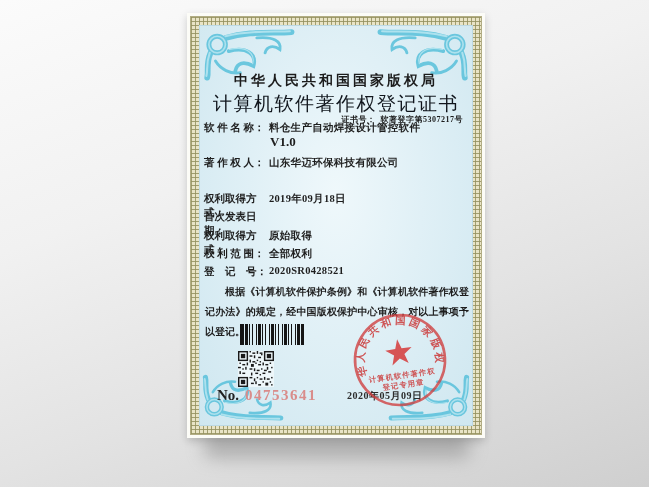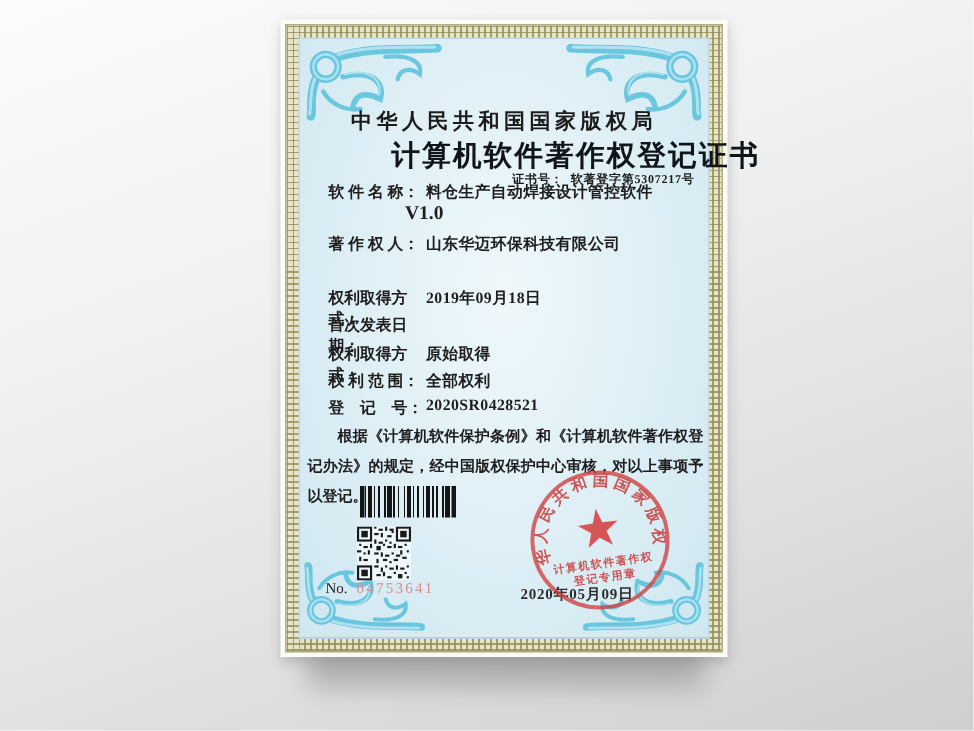"计算机软件著作权登记证书" .title { font-weight: 700 -> 400; margin-left: 48px -> none }
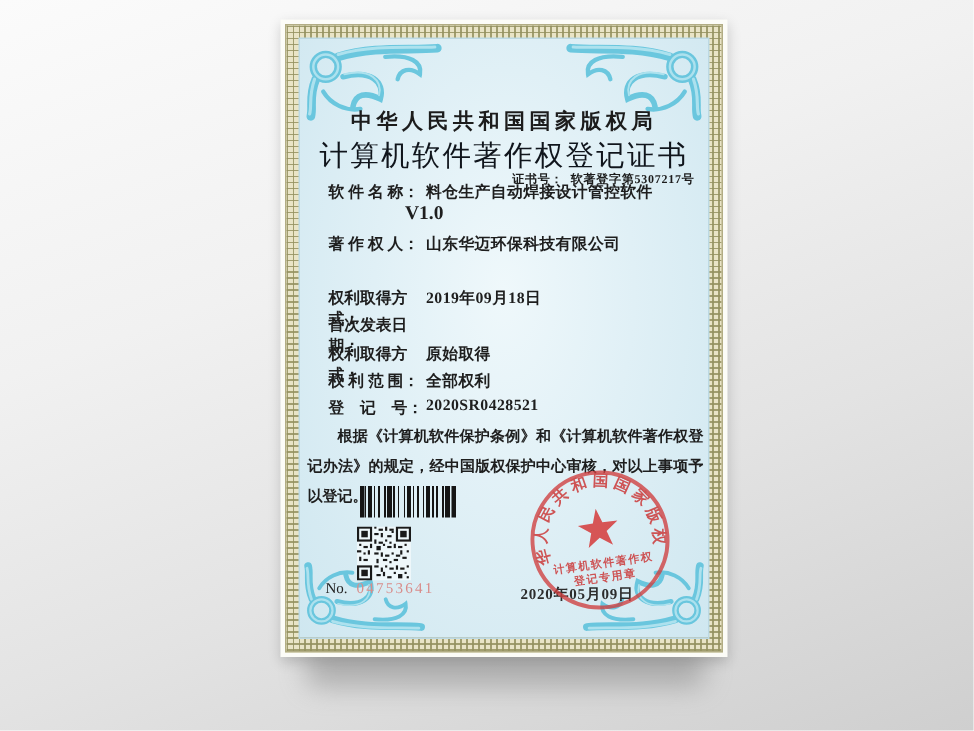"软 件 名 称：" .frow { left: 32px -> 17px }
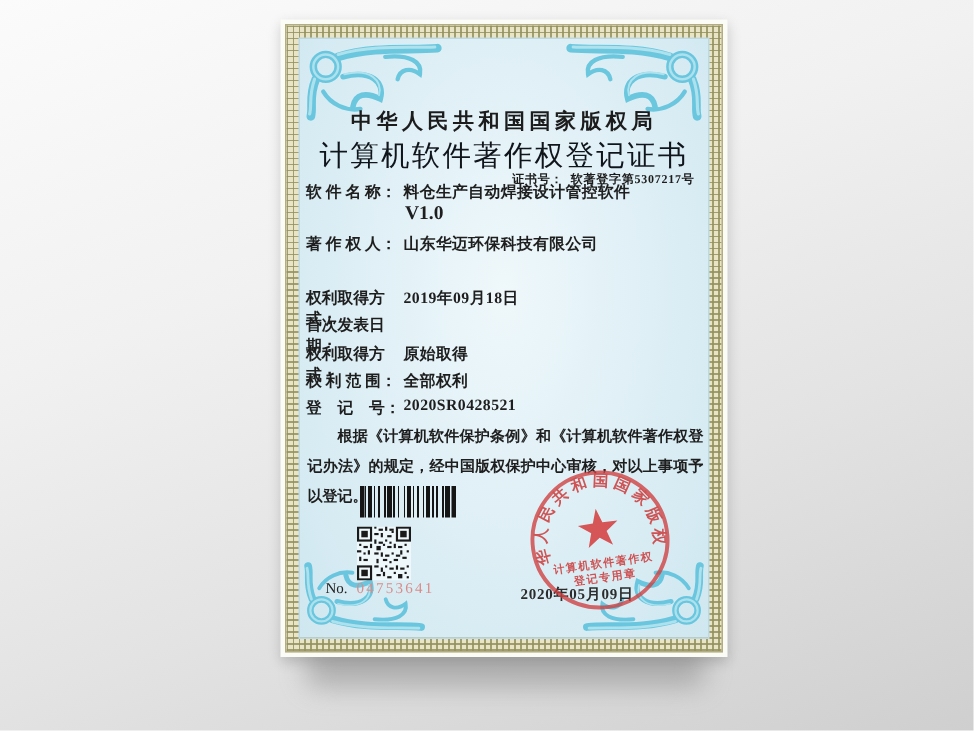"No. 04753641" .serial { font-size: 10px -> 15px; font-weight: 400 -> 700 }
